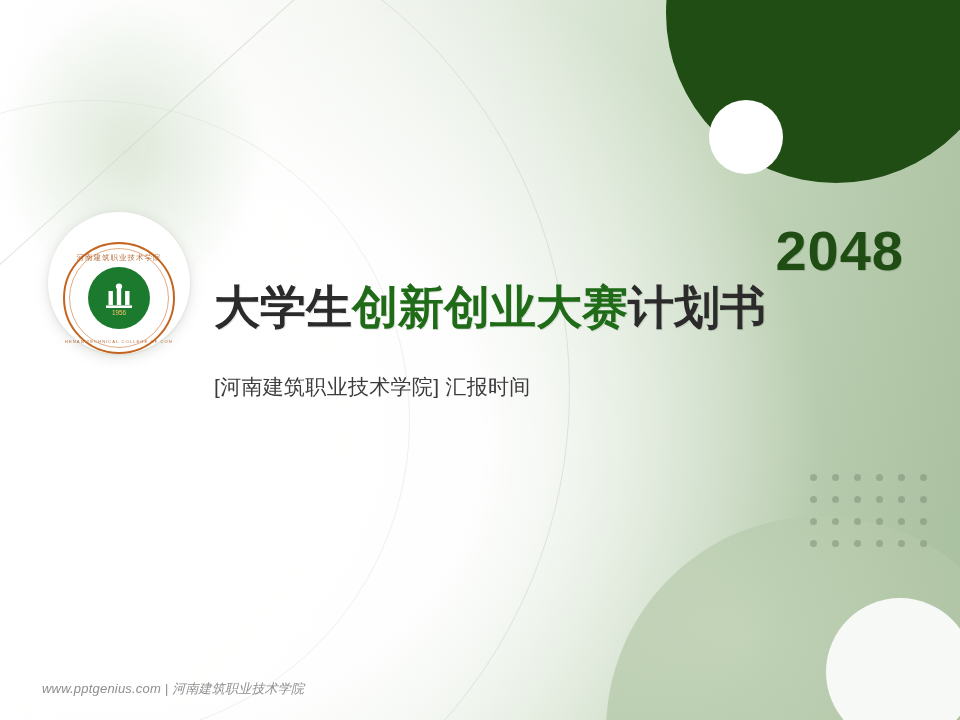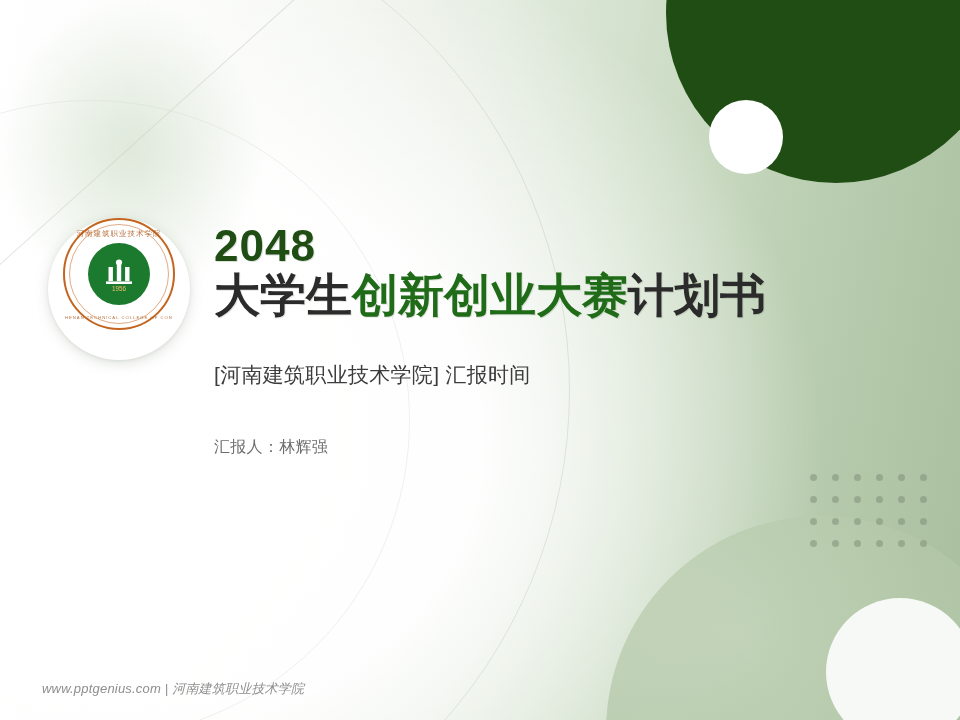"河南建筑职业技术学院" #logo-badge { align-items: flex-start -> flex-end; top: 218px -> 212px }
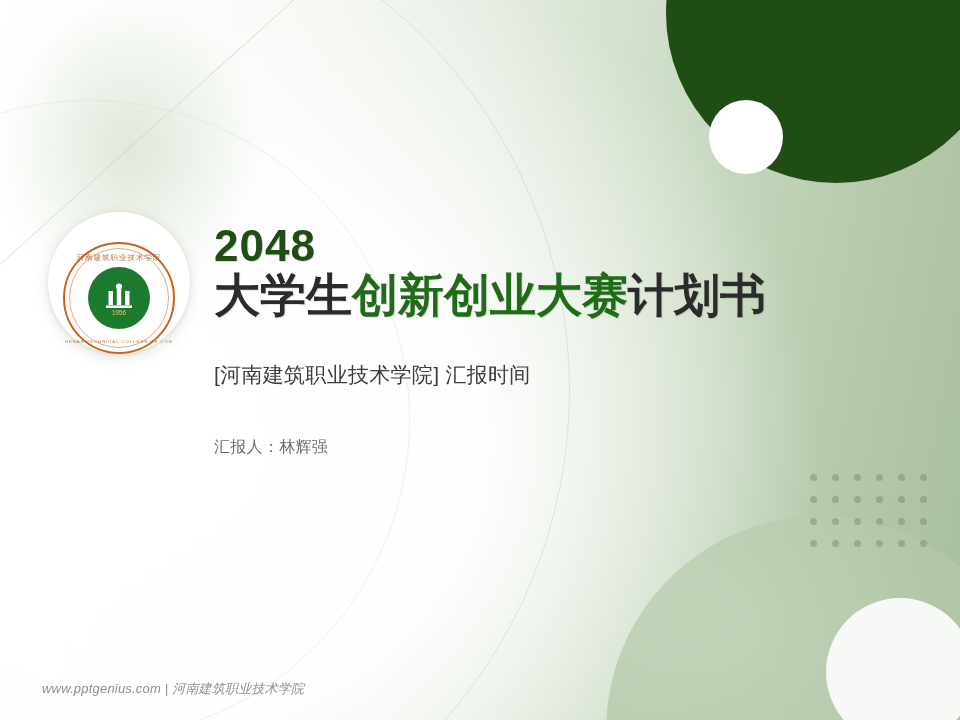"2048" #title-year { font-size: 44px -> 56px; text-align: none -> right }
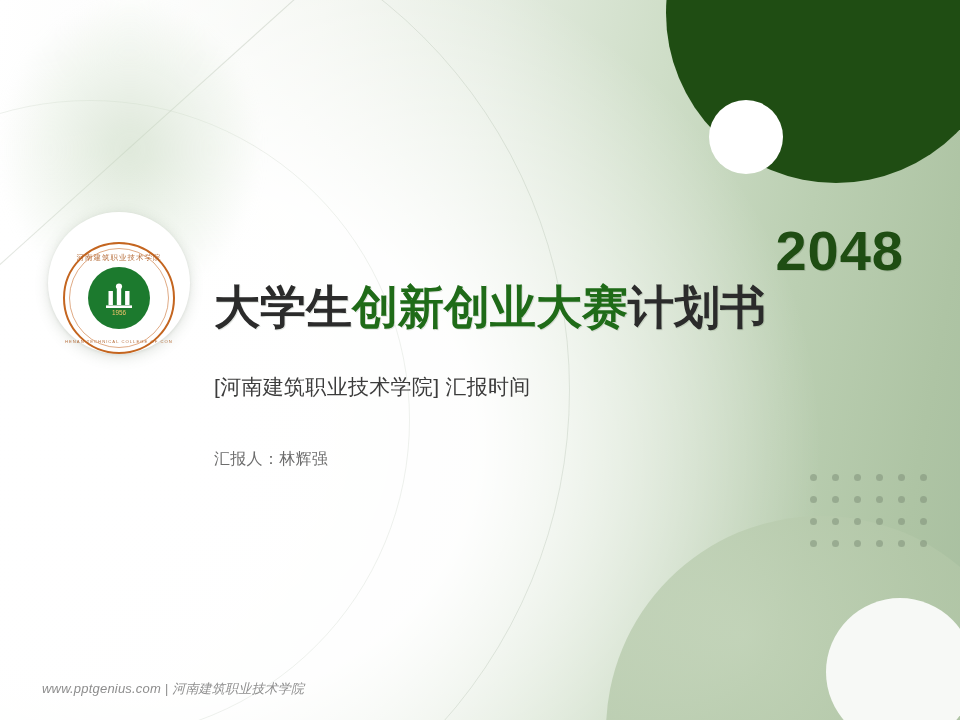"汇报人：林辉强" div.meta-row { html: <div>汇报人：林辉强</div> -> none }
